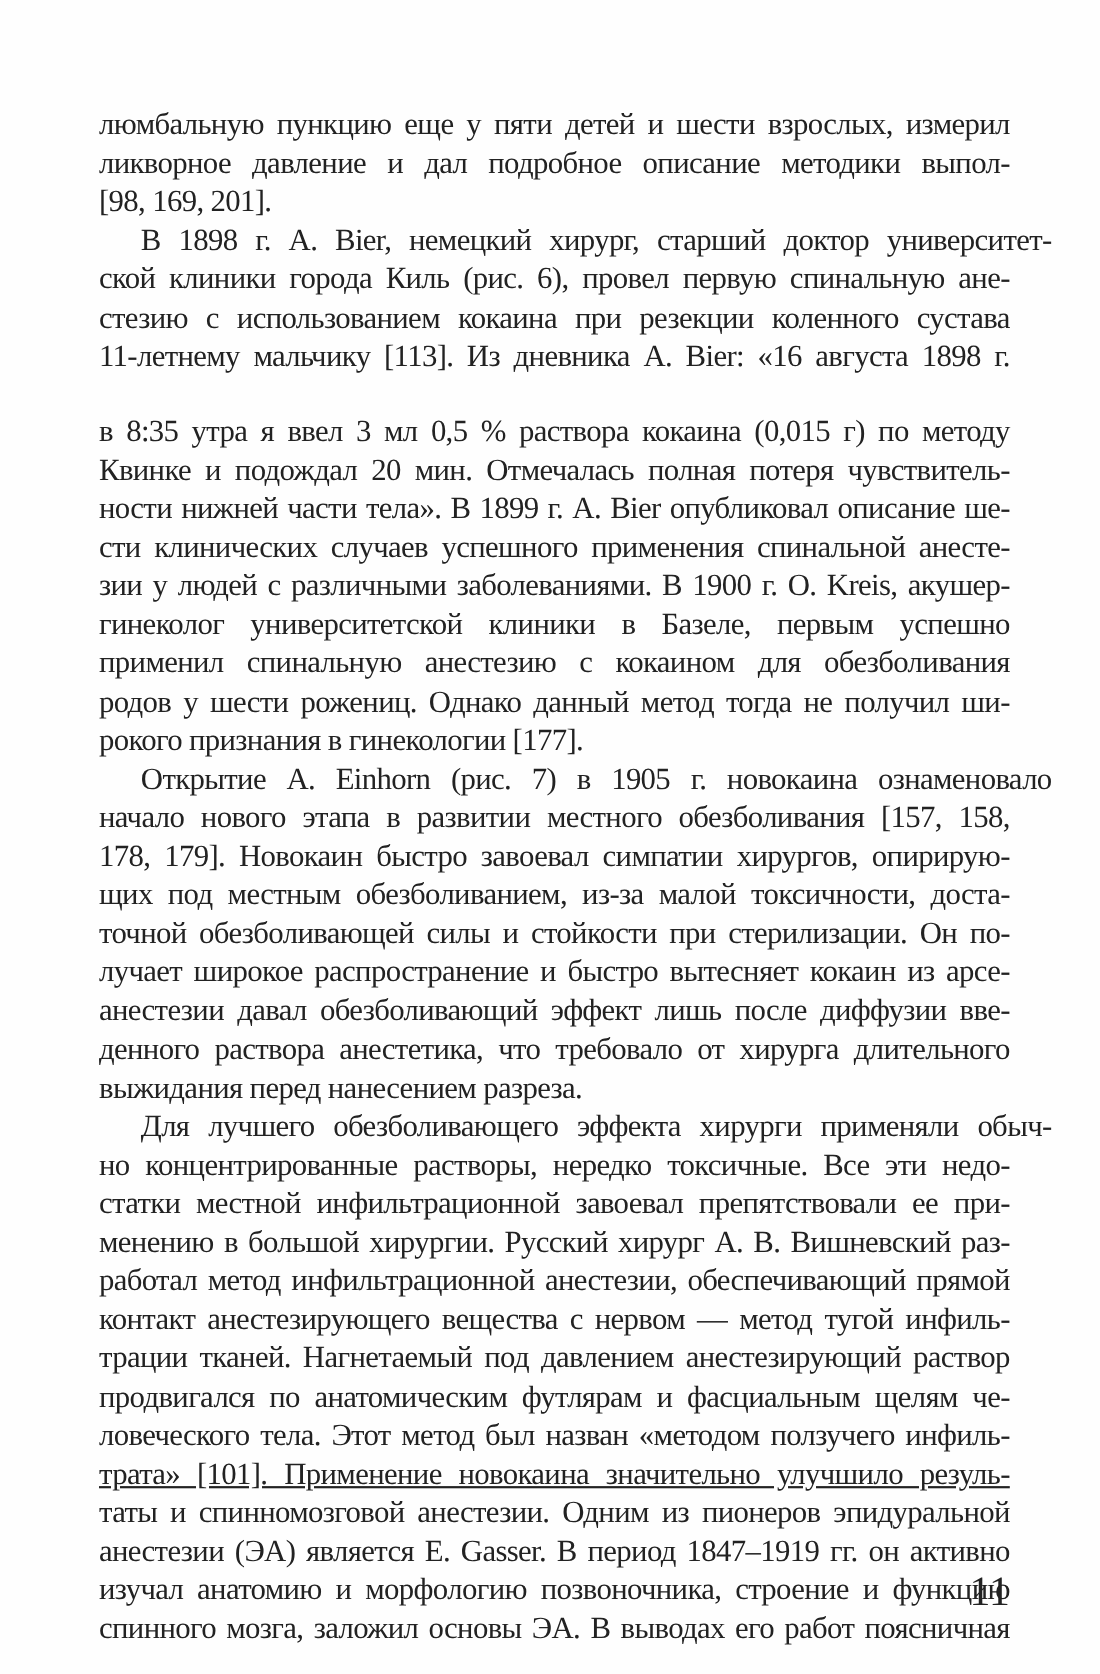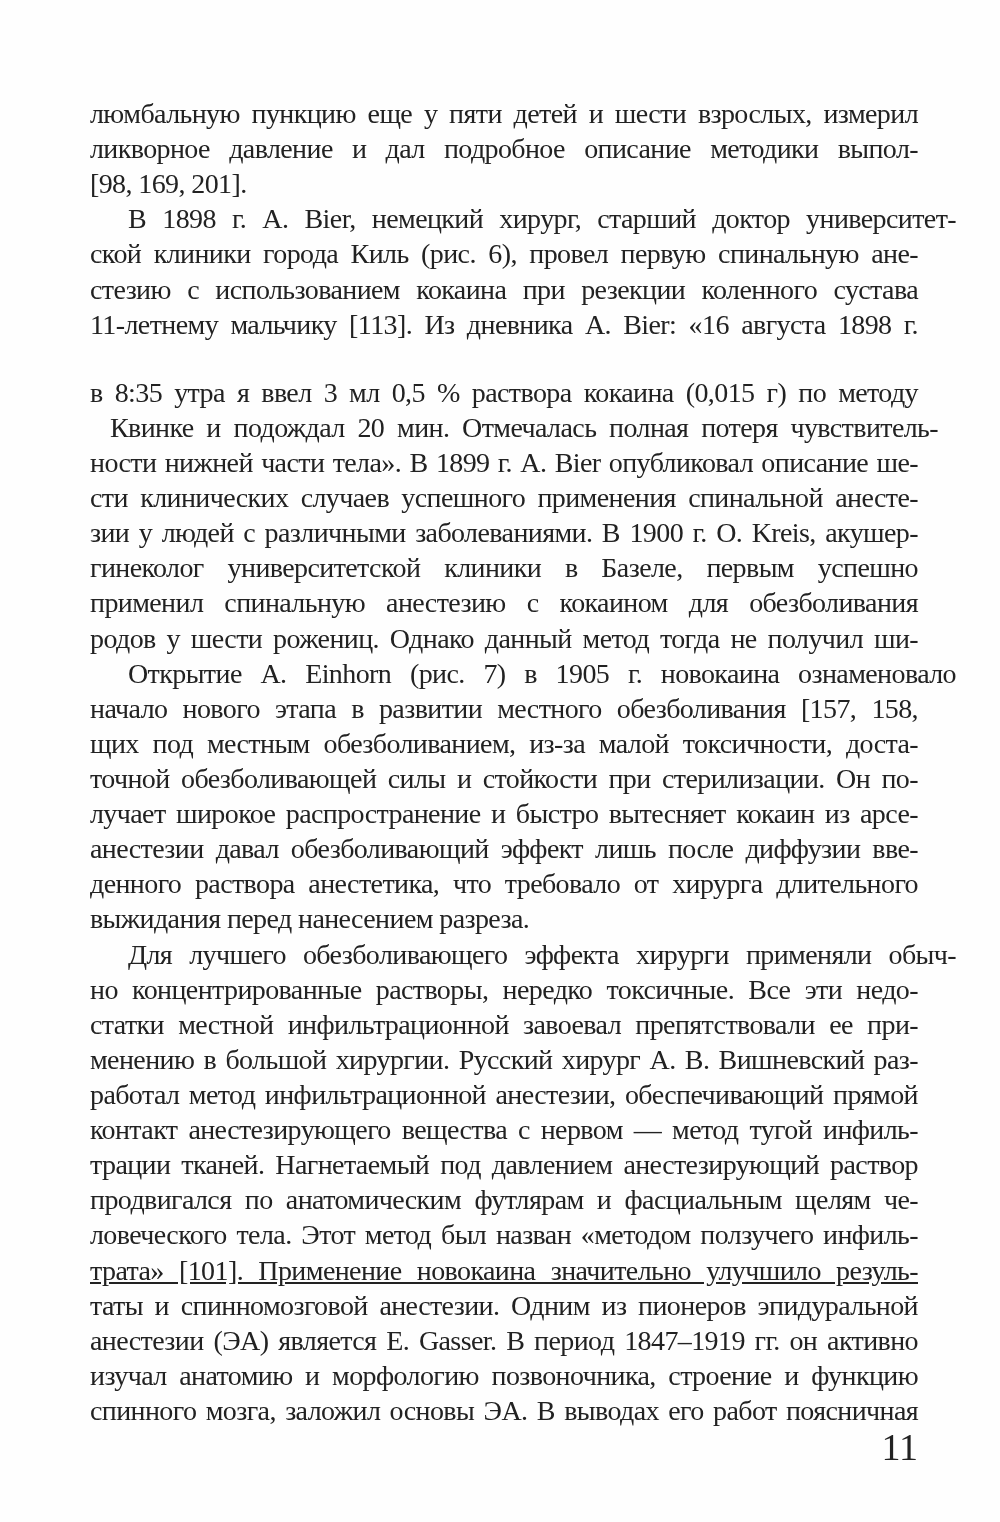"Квинке и подождал 20 мин." span.line { margin-left: 20px -> none }
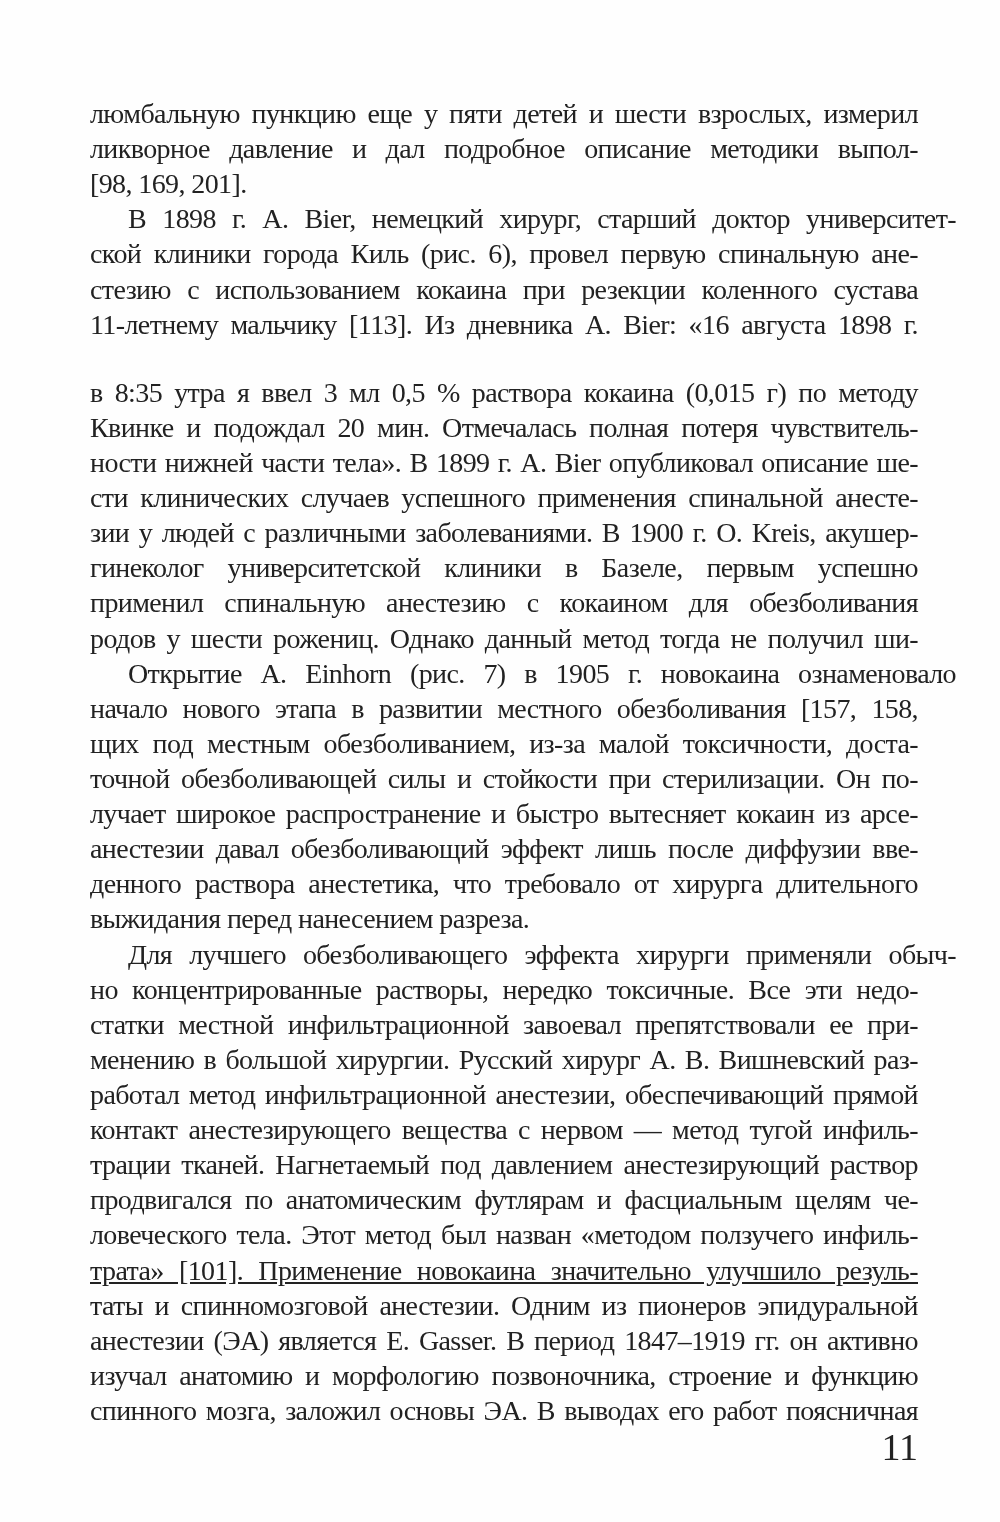"рокого признания в гинекологии [177]." span.line { html: none -> <span>рокого признания в гинекологии [177].</span> }
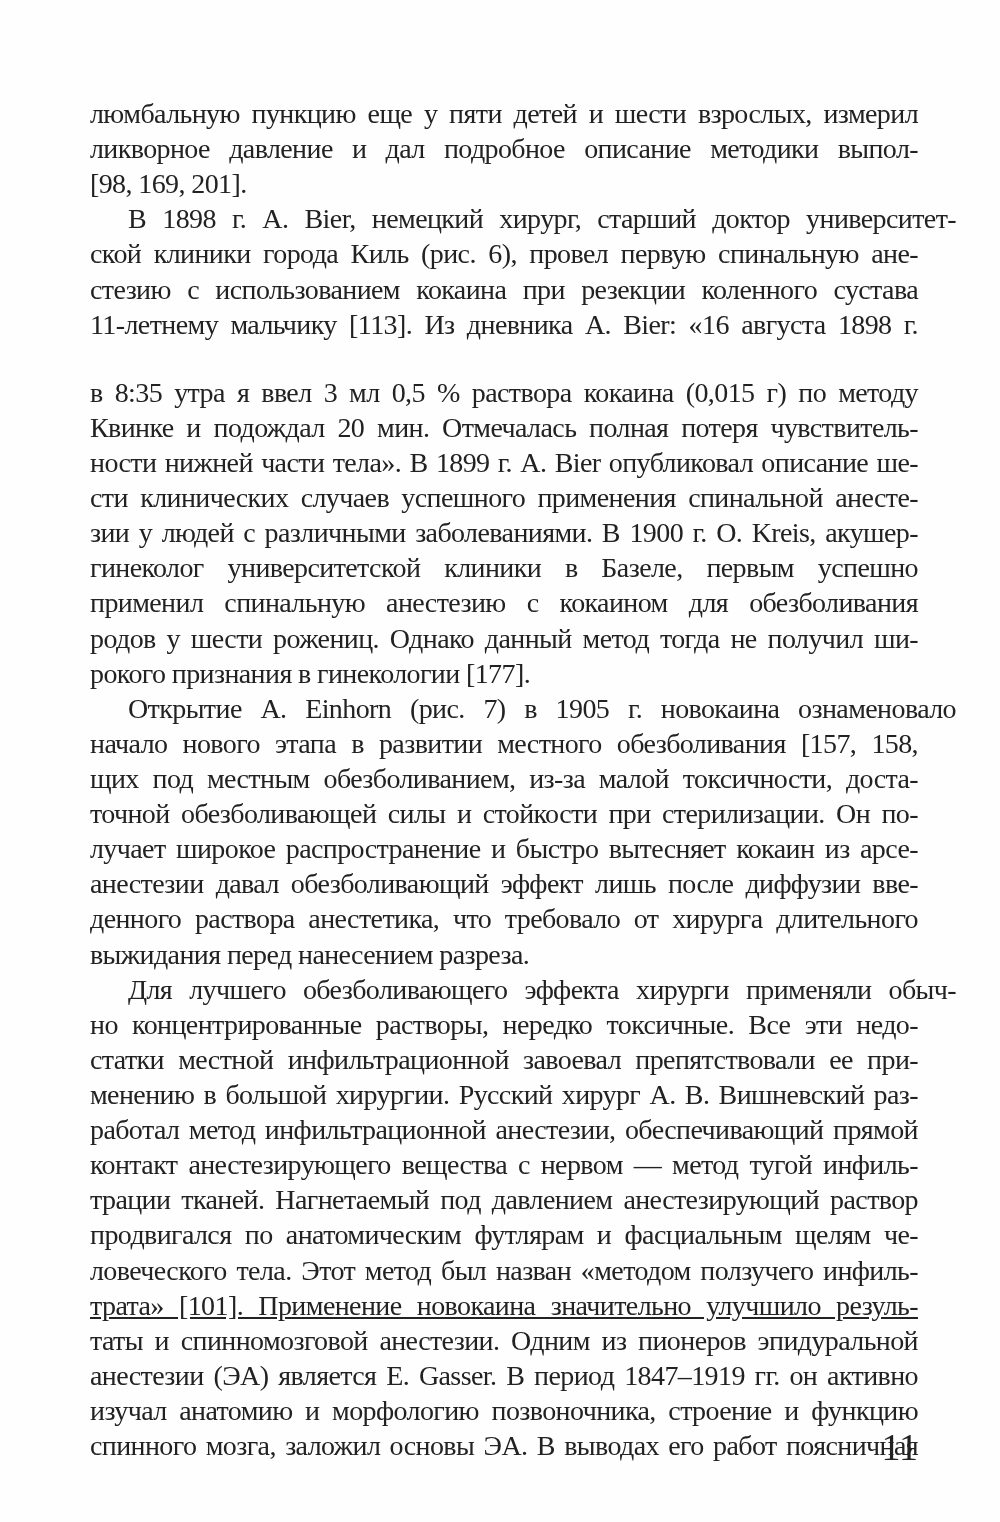"178, 179]. Новокаин быстро завоевал" span.line { html: none -> <span>178, 179]. Новокаин быстро завоевал симпатии хирургов, опирирую-</span> }
